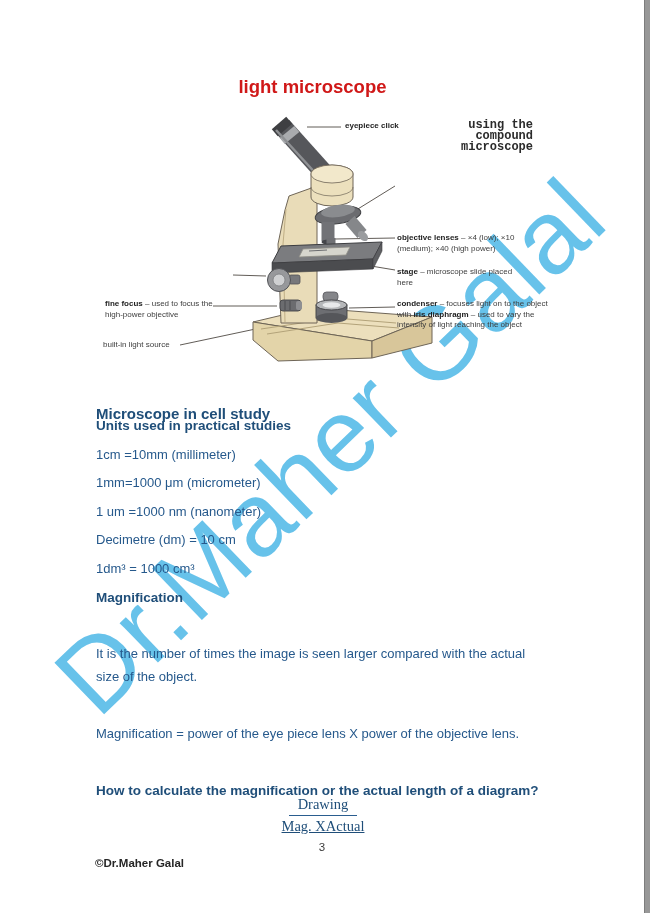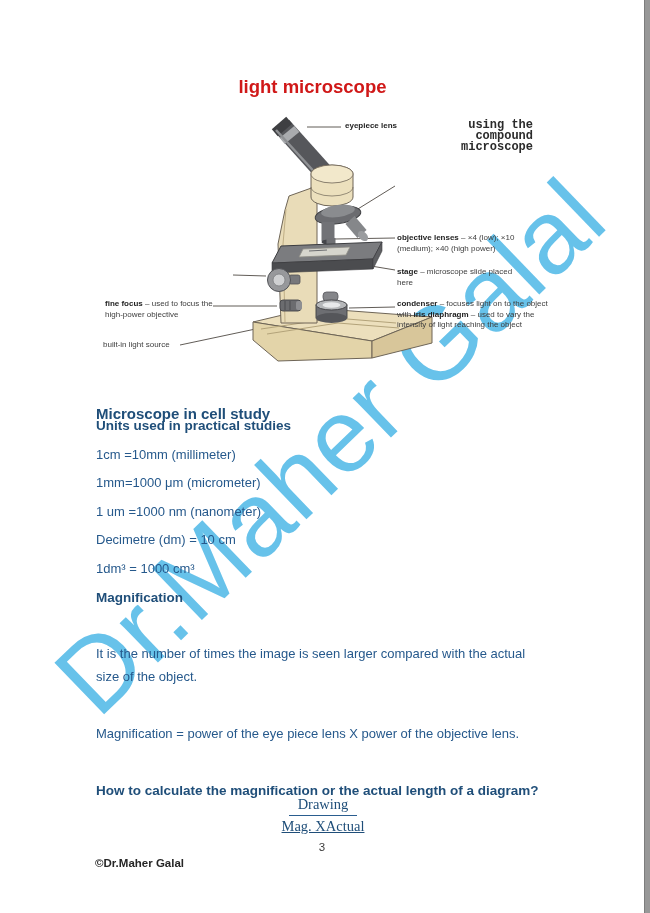"eyepiece lens" b { text: lens -> click }
